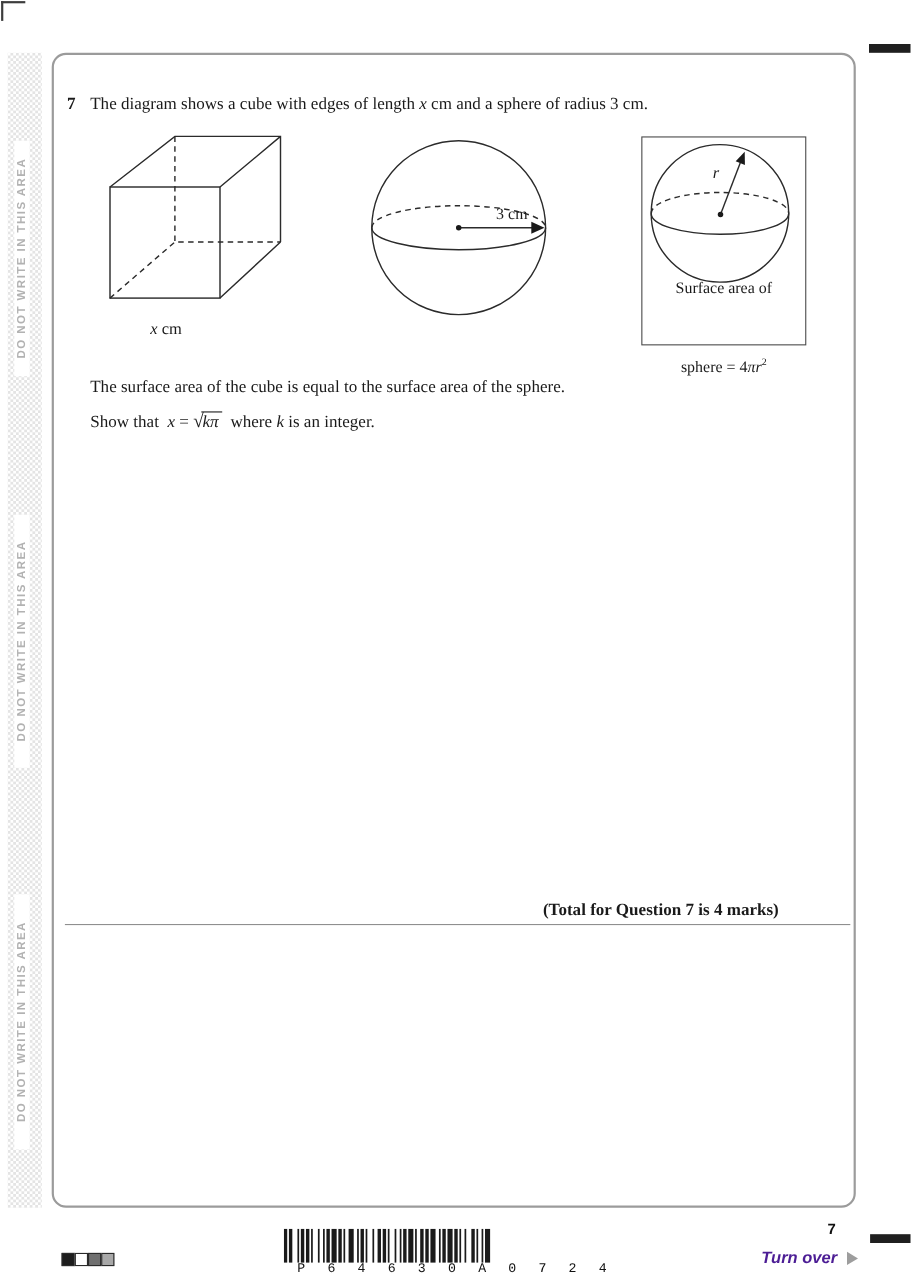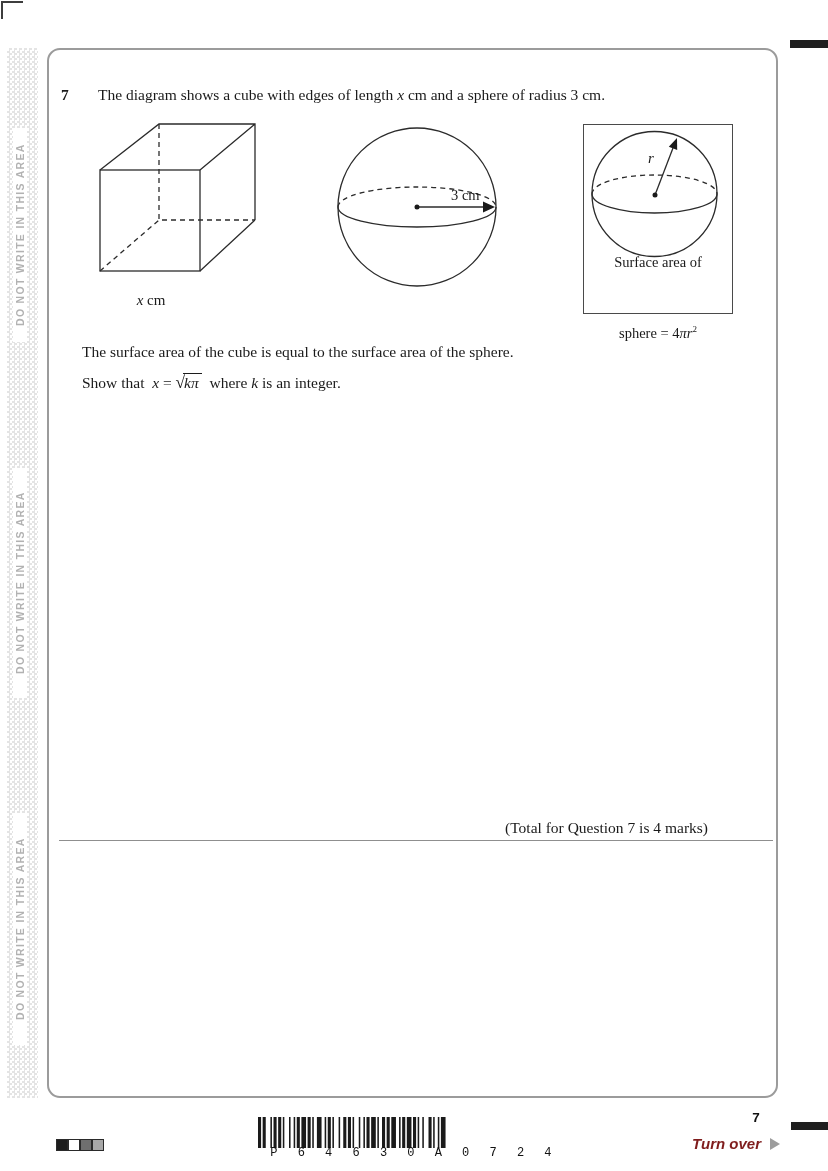"The diagram shows a cube" .qintro { margin-left: 16px -> none }
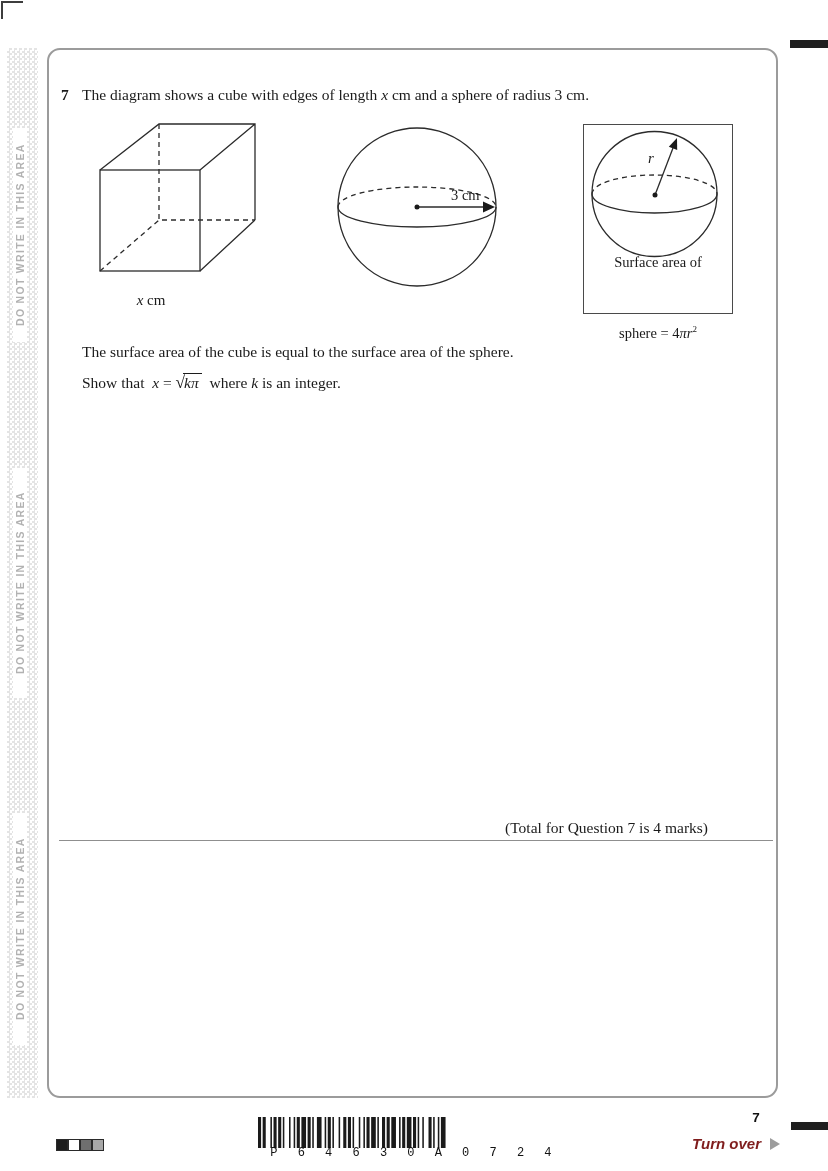"(Total for Question 7 is" .total-line { font-weight: normal -> bold }
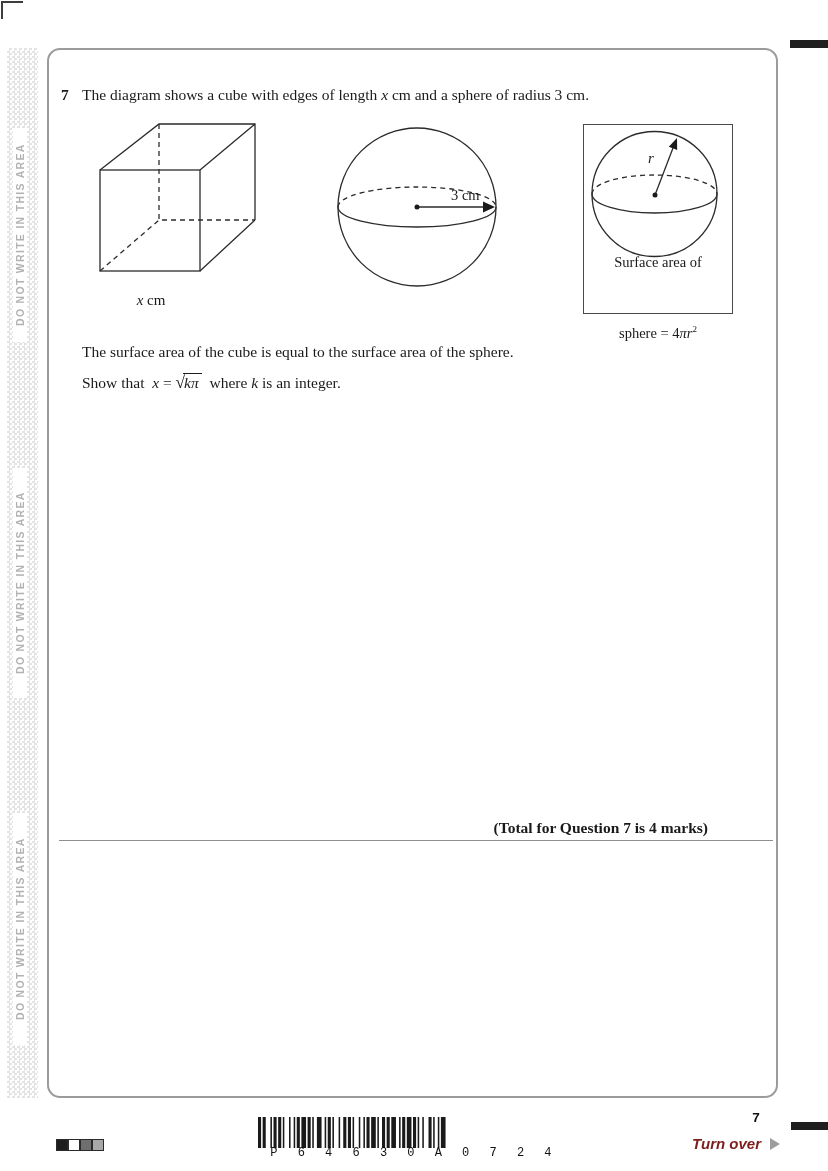"Turn over" .turnover-label { color: #7f1d1d -> #4c1d95 }
